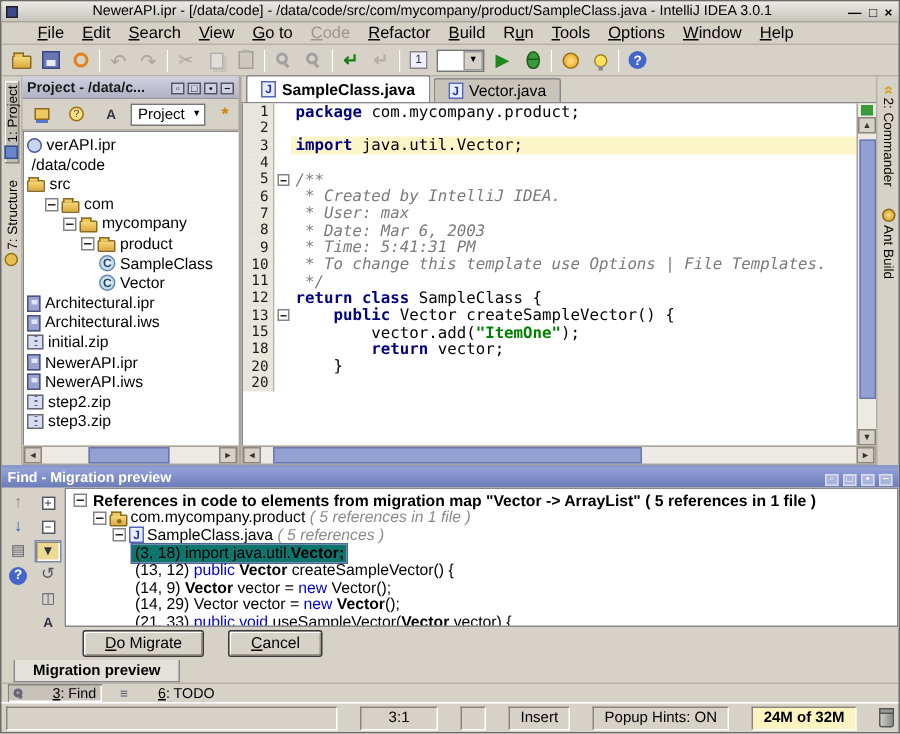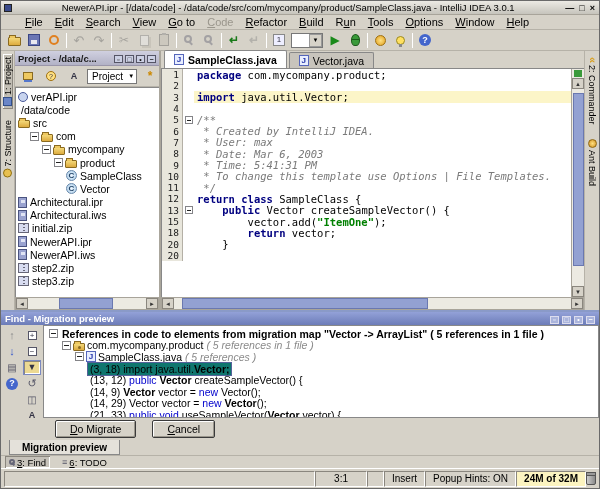"3: Find" .bb-item { gap: 2px -> 20px }
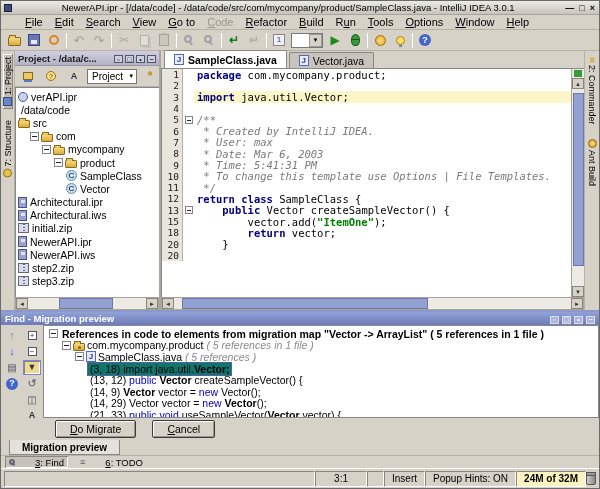"3:1" .statusbar { gap: 0 -> 15px }
